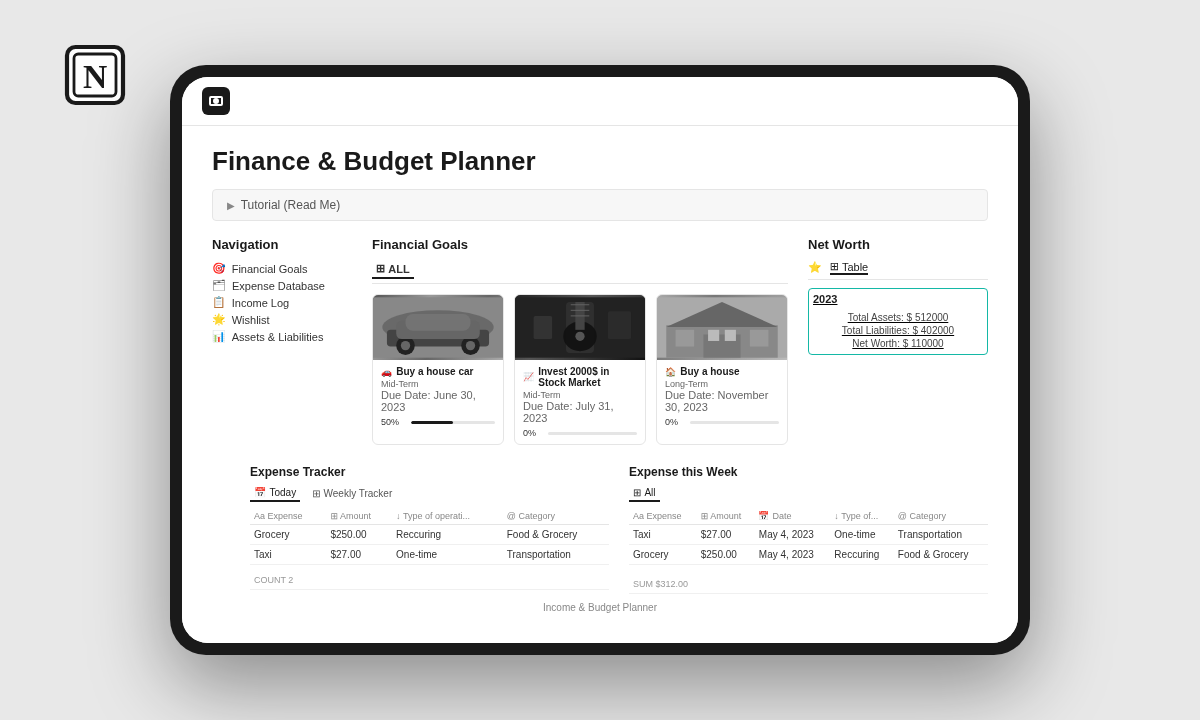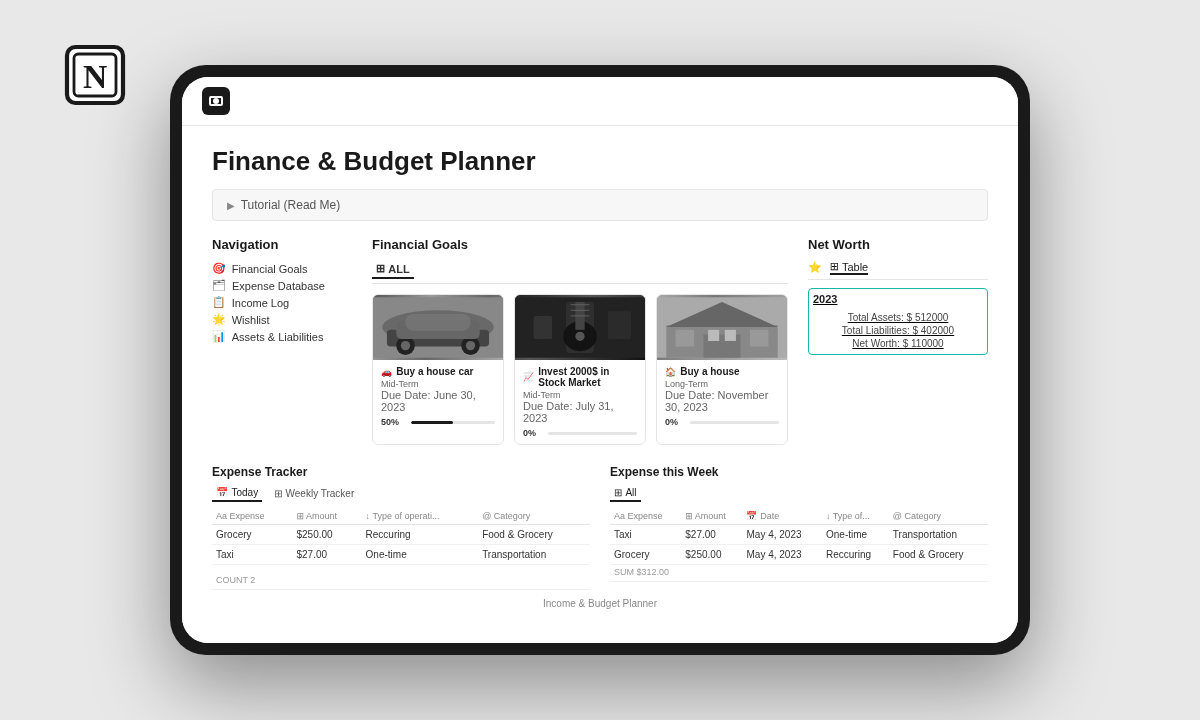"50%" .progress-bar-wrap { font-weight: bold -> none }
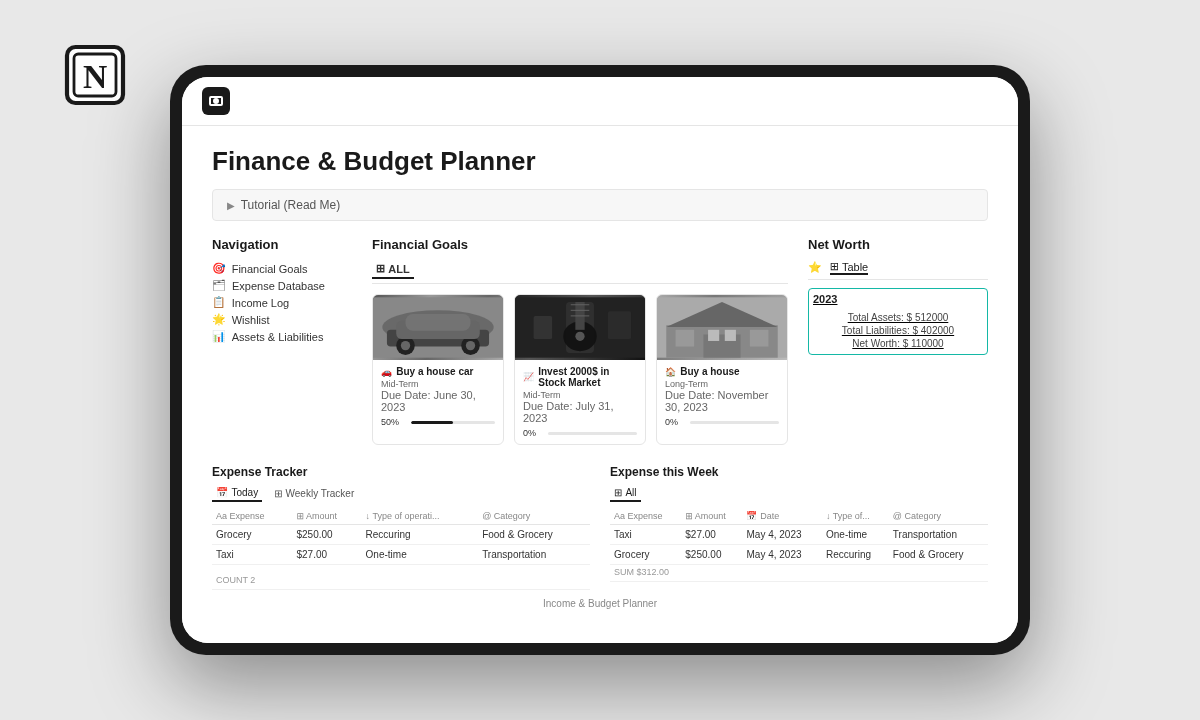"Expense Tracker" .two-col { margin-left: none -> 38px }
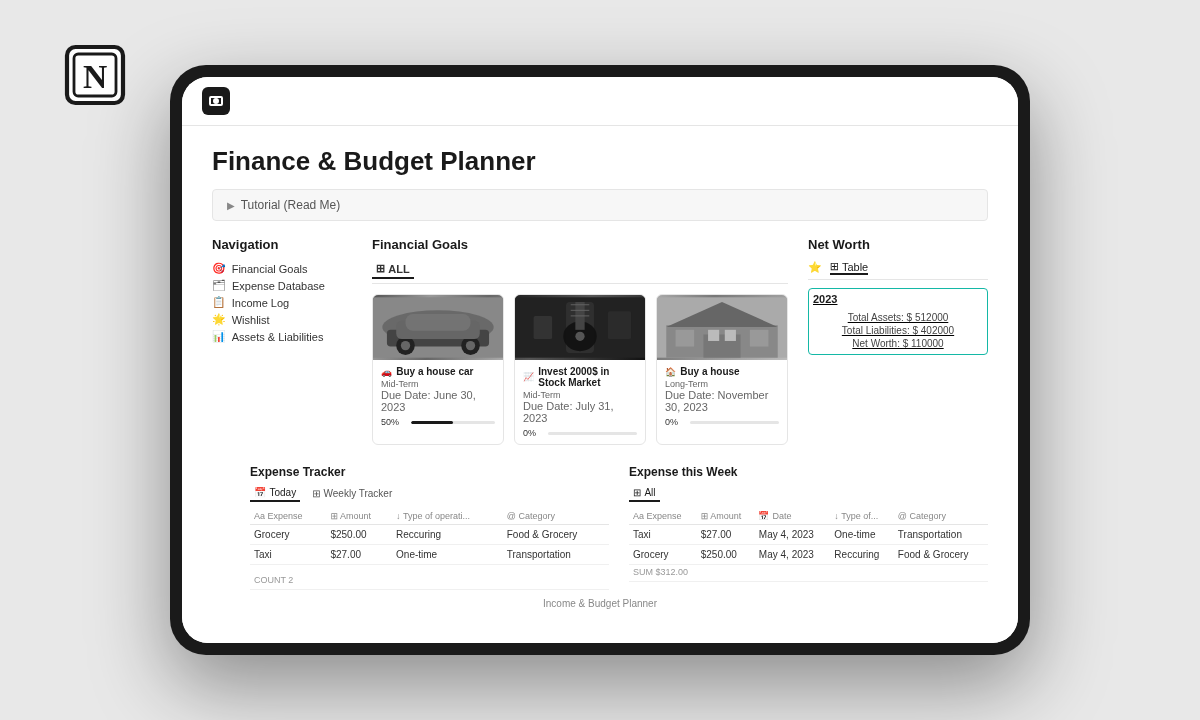"SUM $312.00" .sum-row td { padding-top: 2px -> 14px }
